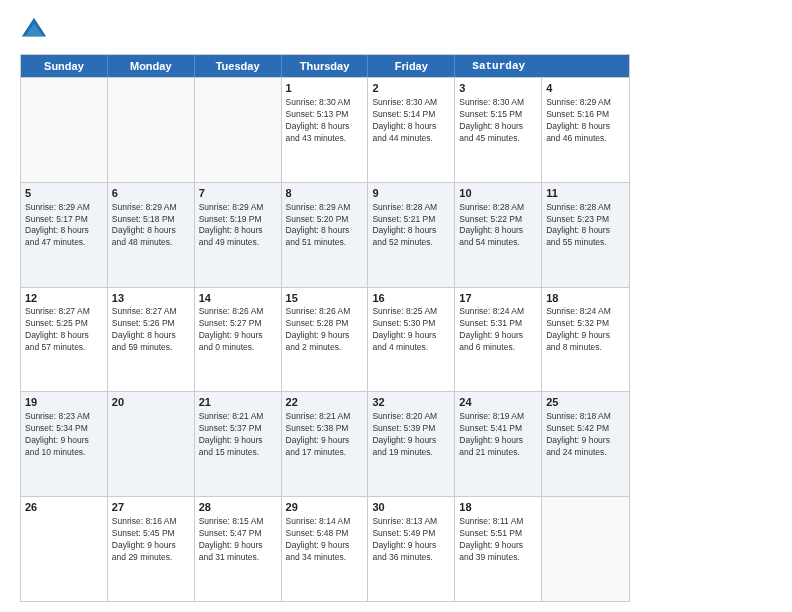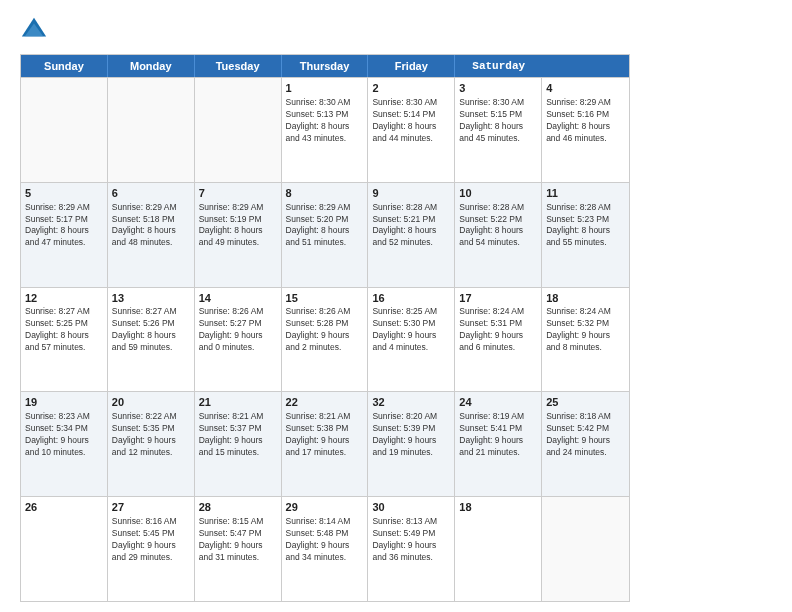"Sunrise: 8:22 AM" div.cell-text { html: <div>Sunrise: 8:22 AM<br>Sunset: 5:35 PM<br>Daylight: 9 hours and 12 minutes.</div> -> none }
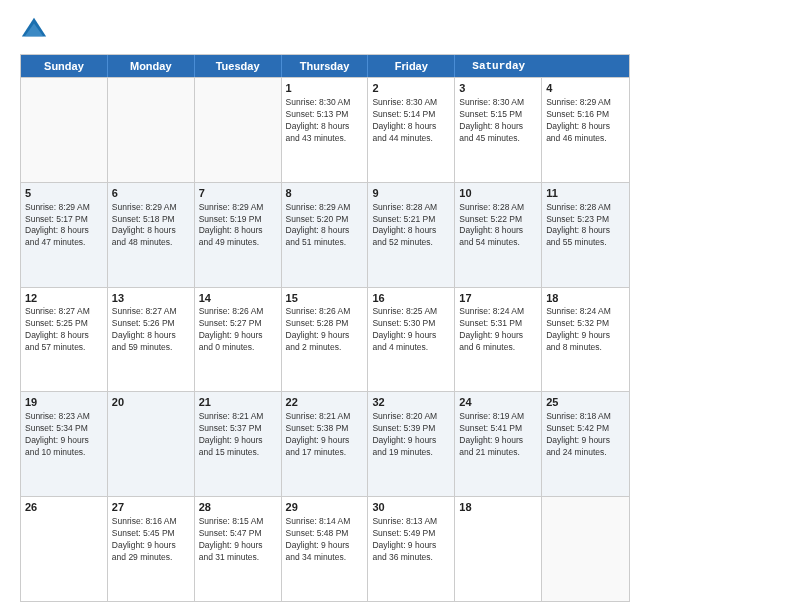"Sunrise: 8:11 AM" div.cell-text { html: none -> <div>Sunrise: 8:11 AM<br>Sunset: 5:51 PM<br>Daylight: 9 hours and 39 minutes.</div> }
